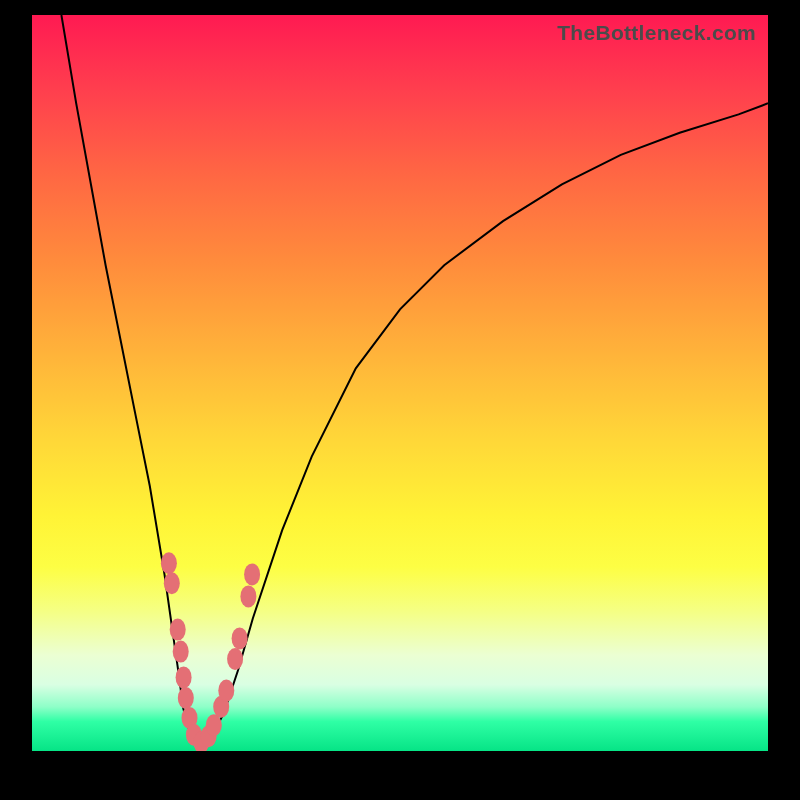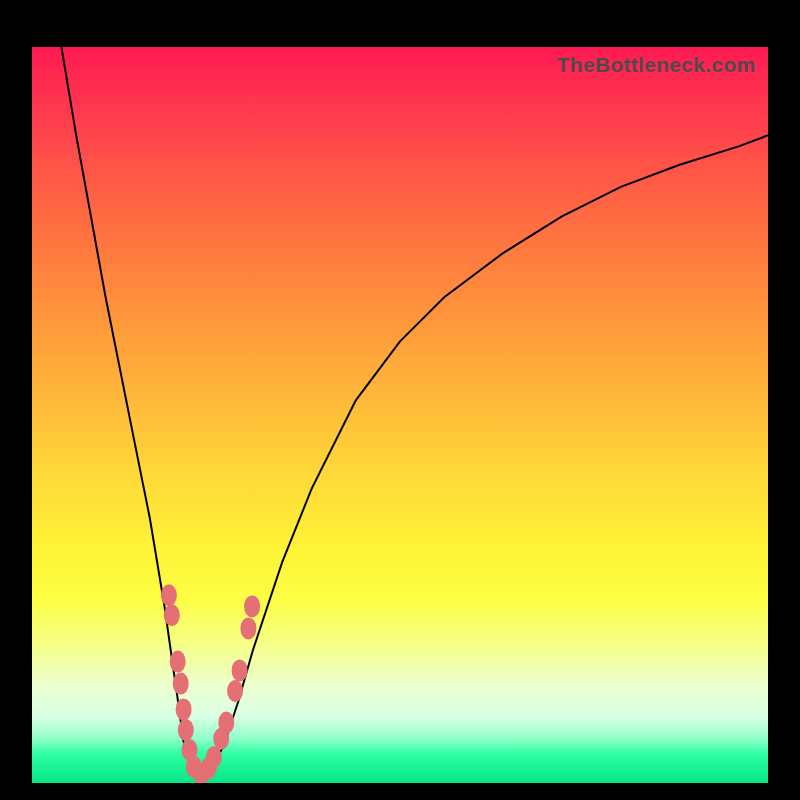"TheBottleneck.com" .plot { top: 47px -> 15px }
